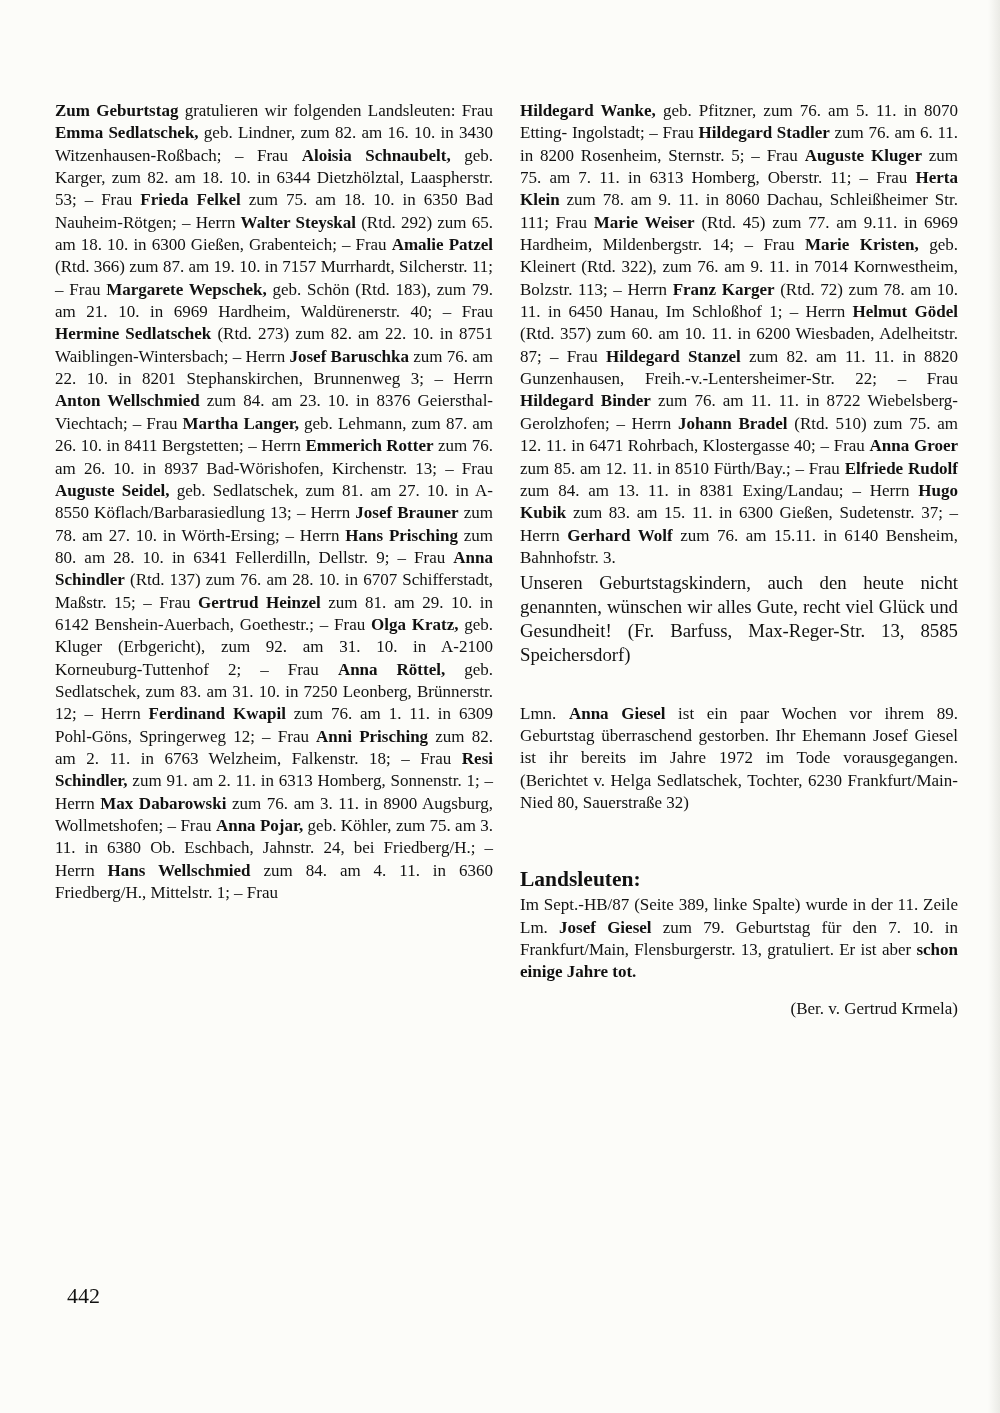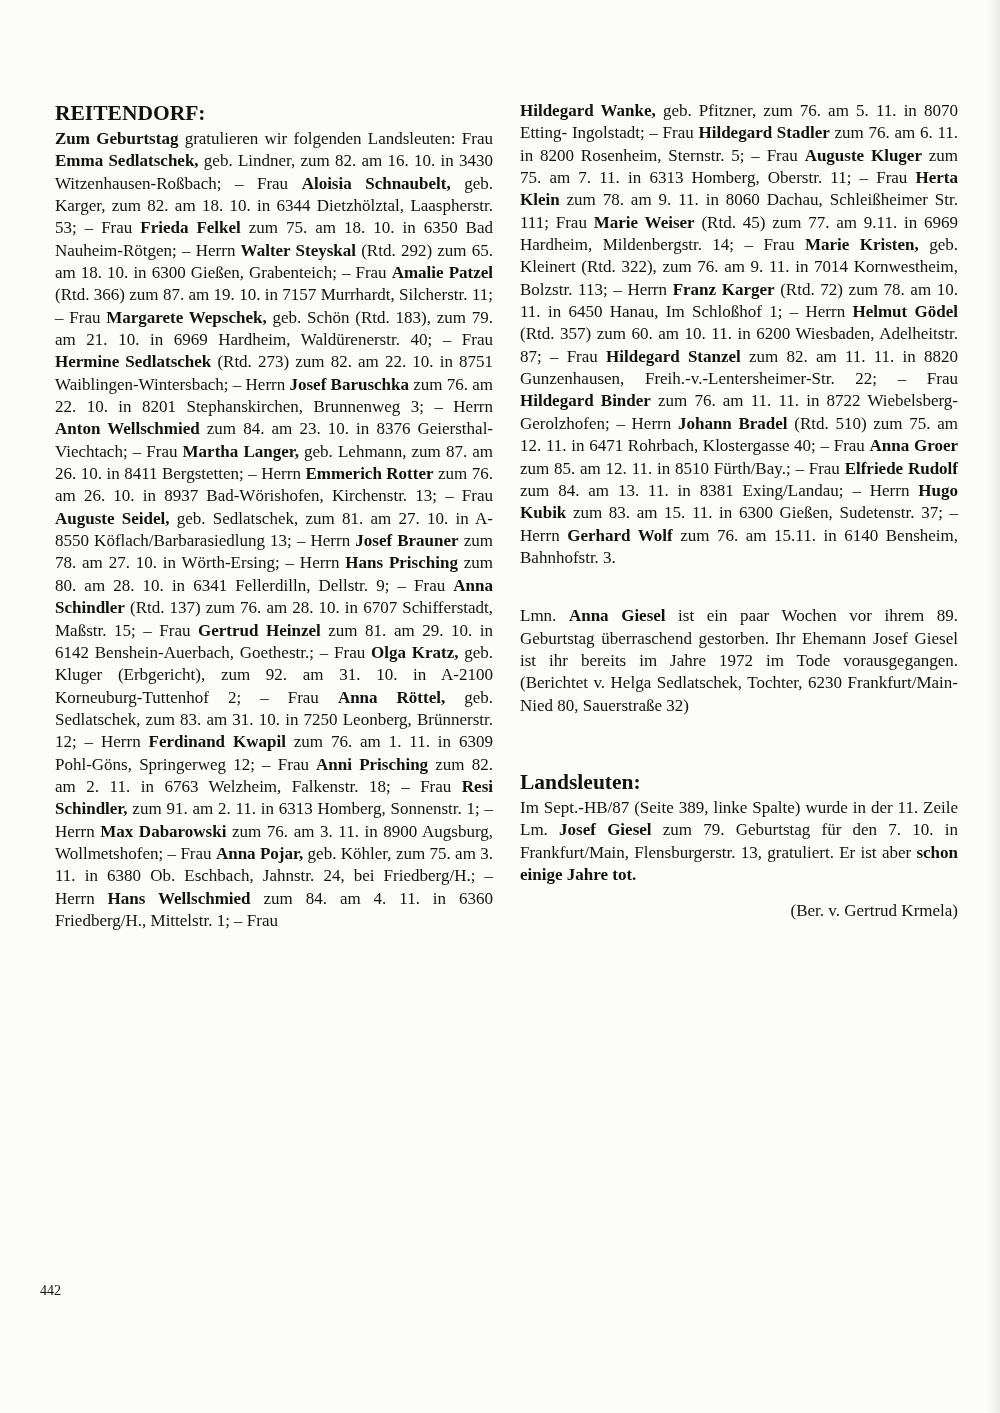"REITENDORF:" p.heading { html: <p>REITENDORF:</p> -> none }
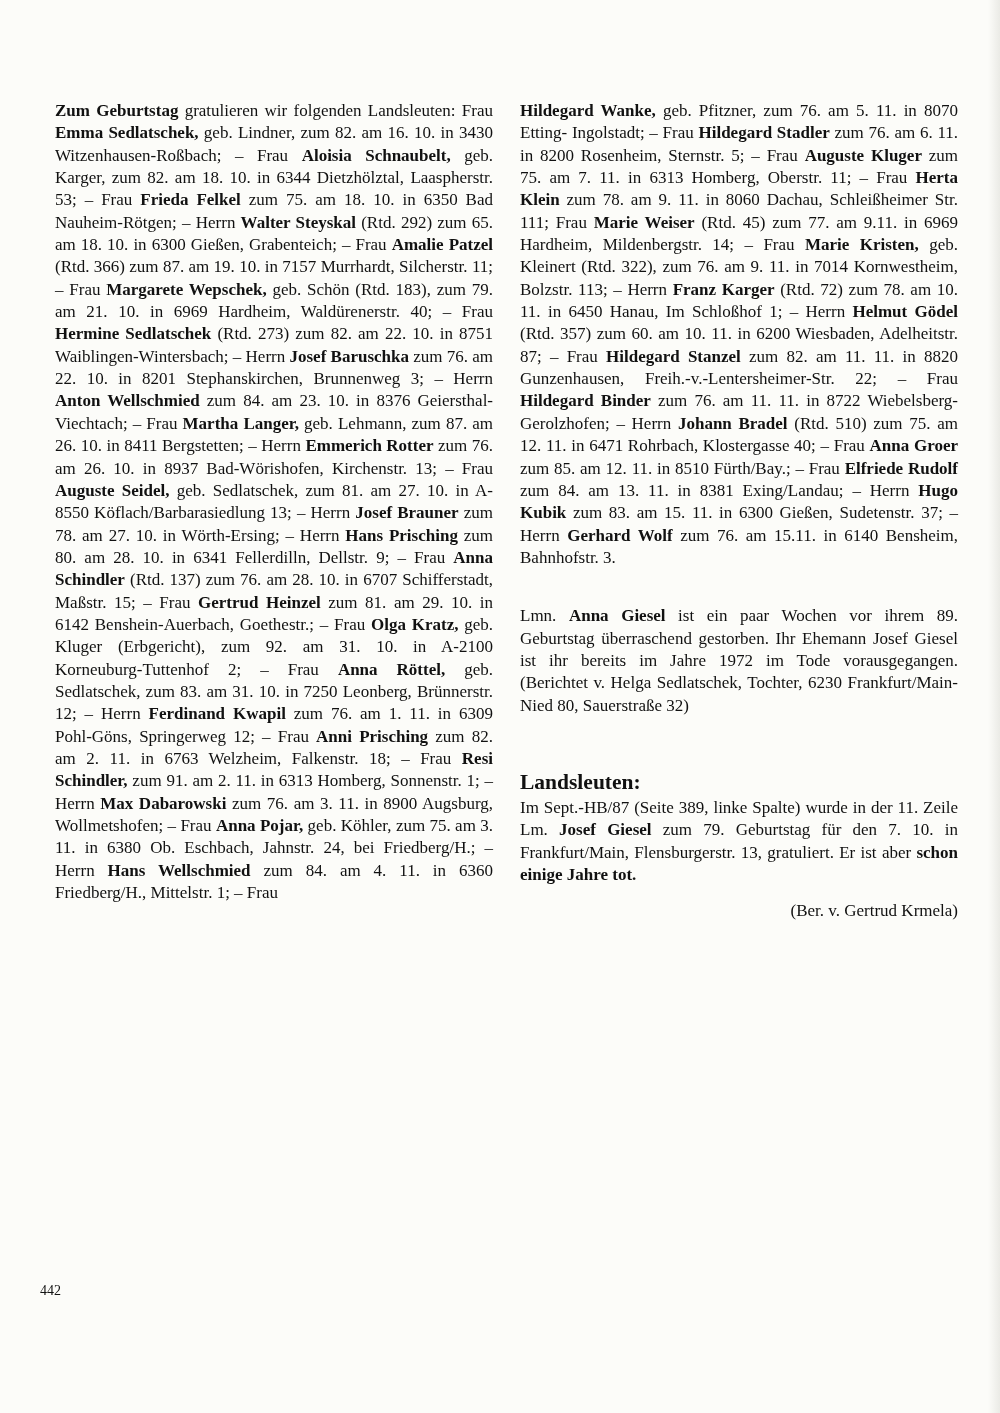"Unseren Geburtstagskindern, auch den" p.body { html: none -> <p>Unseren Geburtstagskindern, auch den heute nicht genannten, wünschen wir alles Gute, recht viel Glück und Gesundheit! (Fr. Barfuss, Max-Reger-Str. 13, 8585 Speichersdorf)</p> }
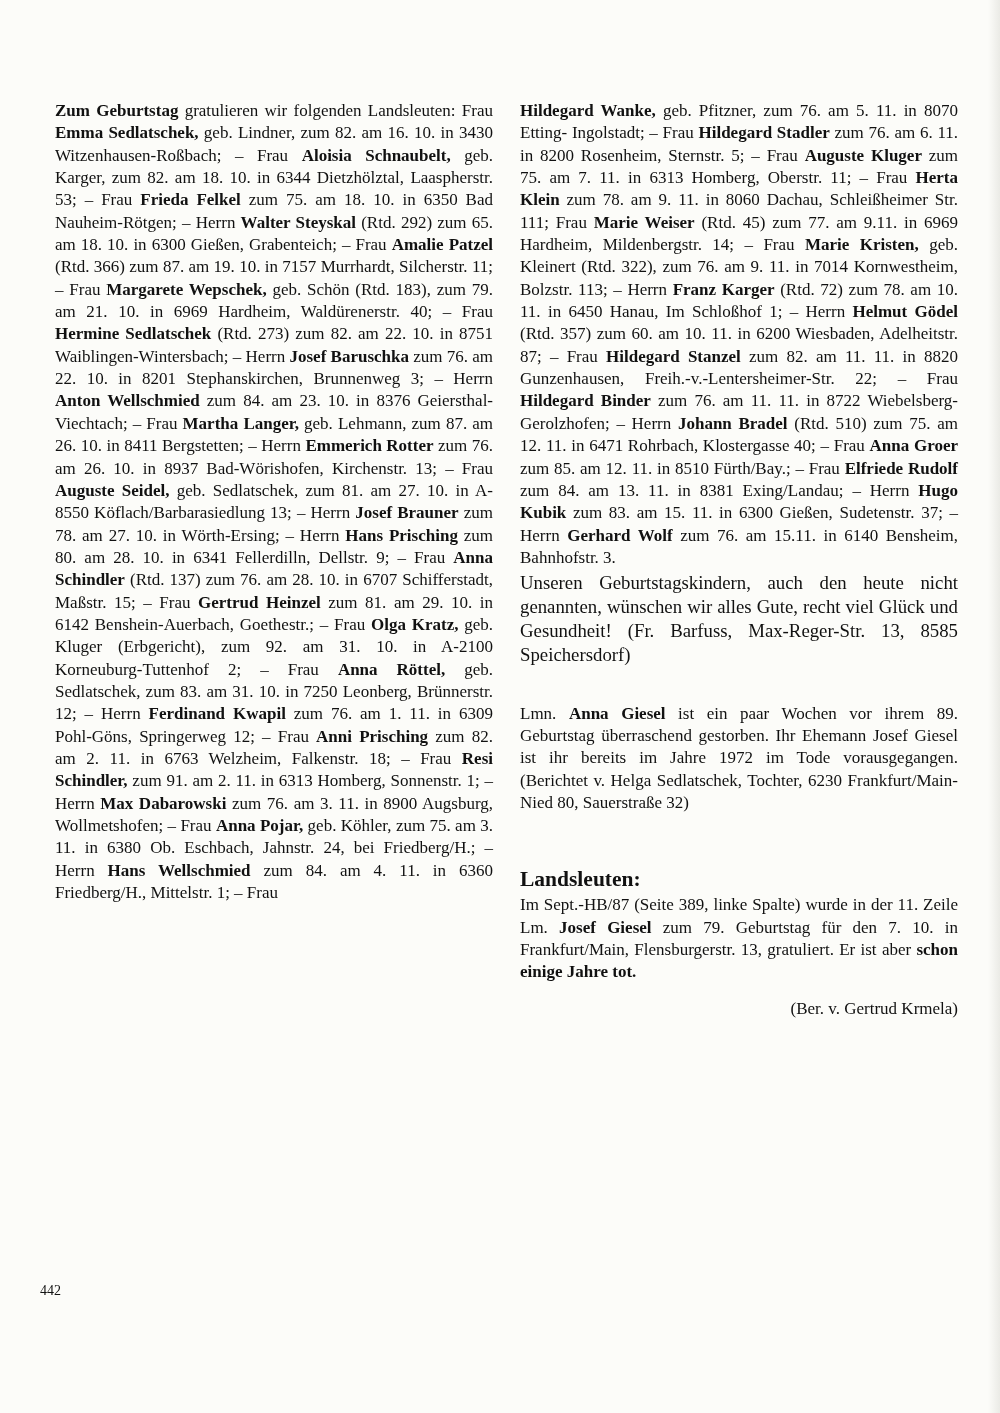"442" .page-number { font-size: 14px -> 22px; left: 40px -> 67px }
